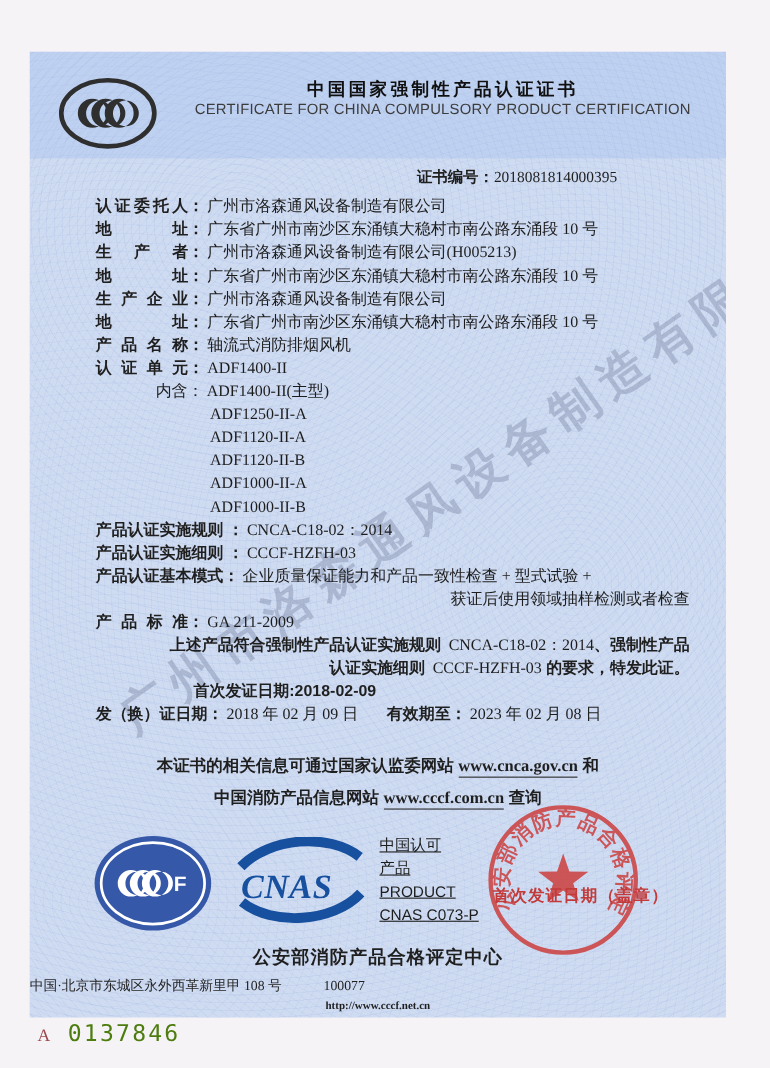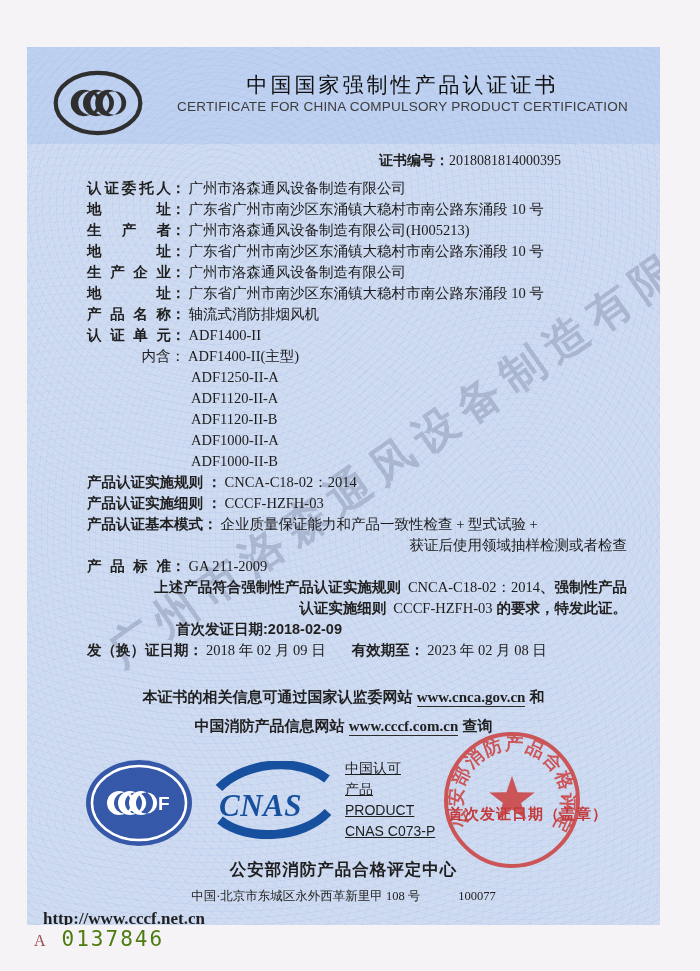"中国国家强制性产品认证证书" .title { font-size: 21px -> 16px; font-weight: normal -> bold }
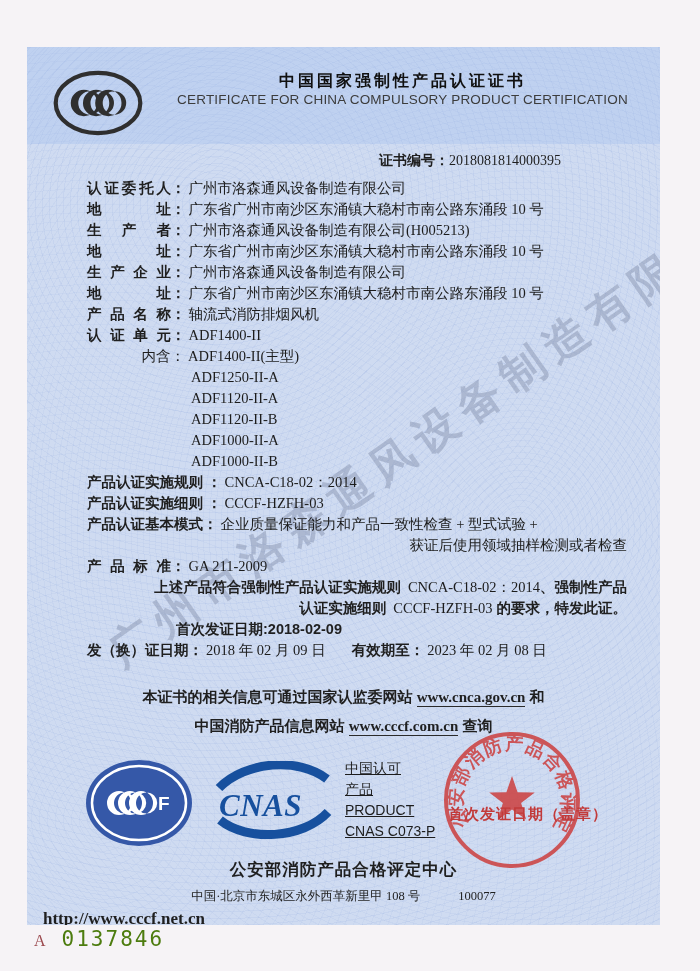"中国·北京市东城区永外西革新里甲 108 号 100077" .footer-addr { text-align: center -> none }
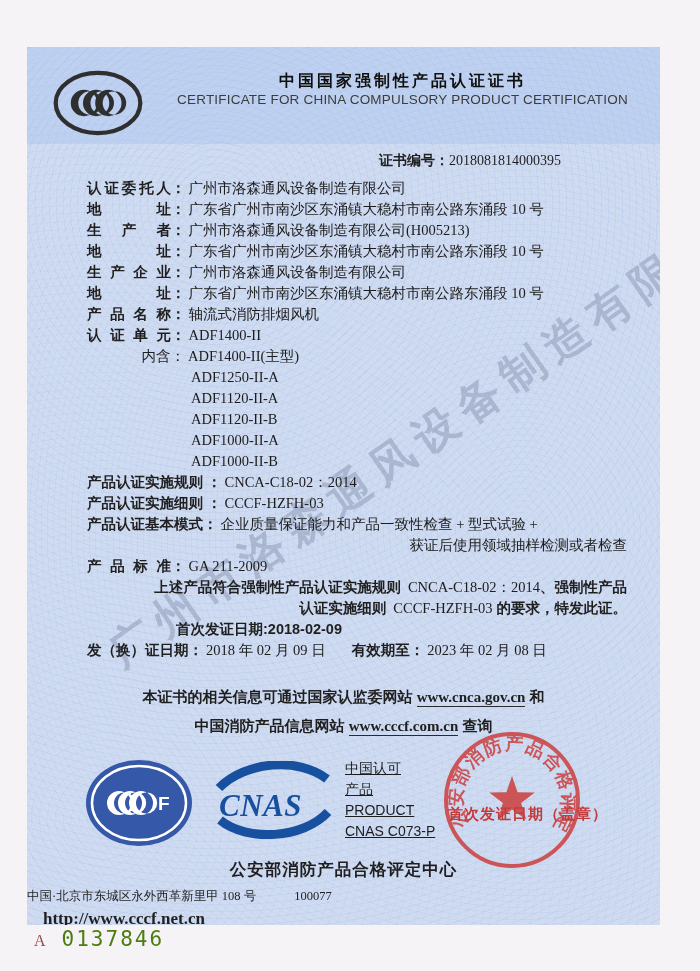"http://www.cccf.net.cn" .footer-url { font-size: 17px -> 10px; left: 16px -> 0; text-align: left -> center }
